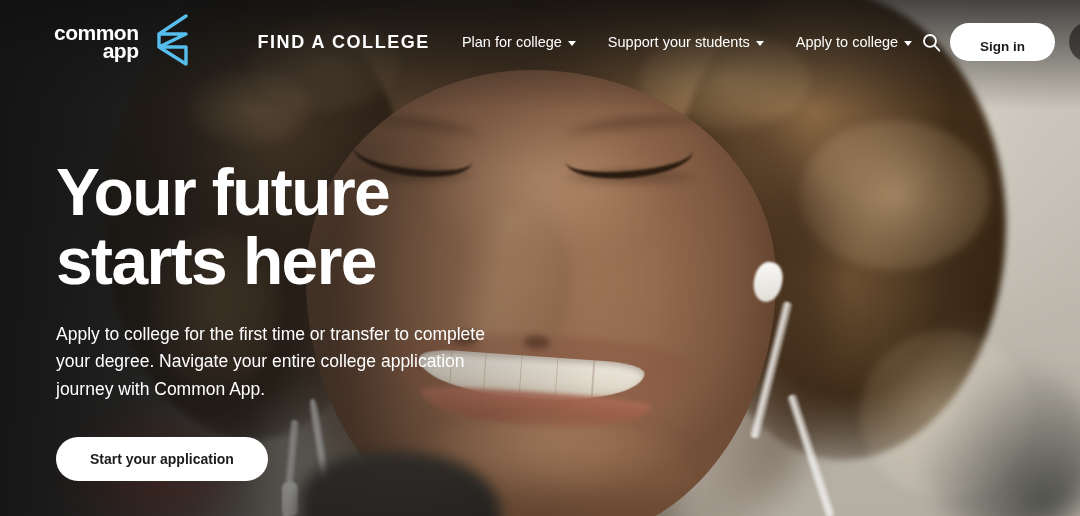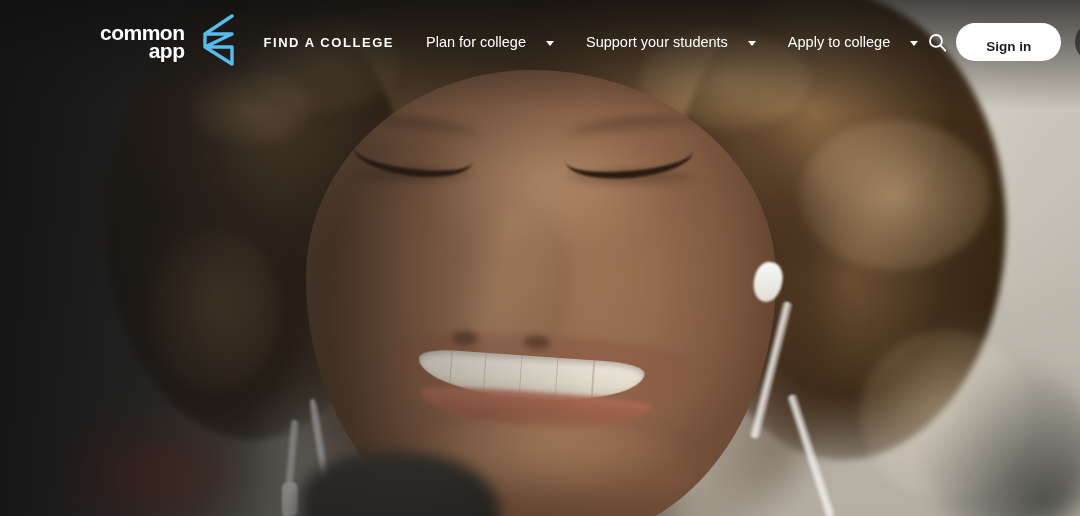"common" .logo-wordmark { margin-left: 46px -> none }
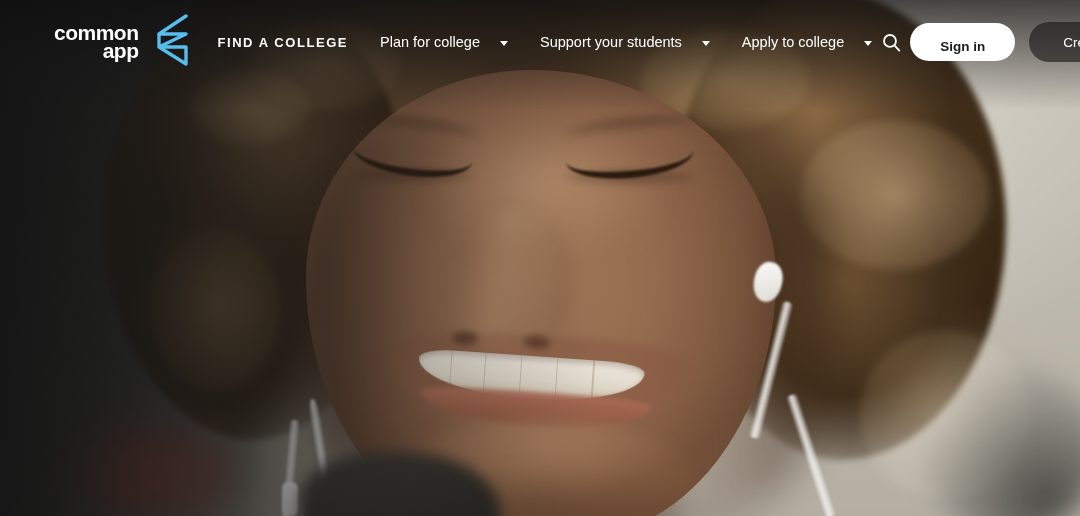"FIND A COLLEGE" .nav-find { font-size: 13px -> 18px; margin-left: none -> 40px }
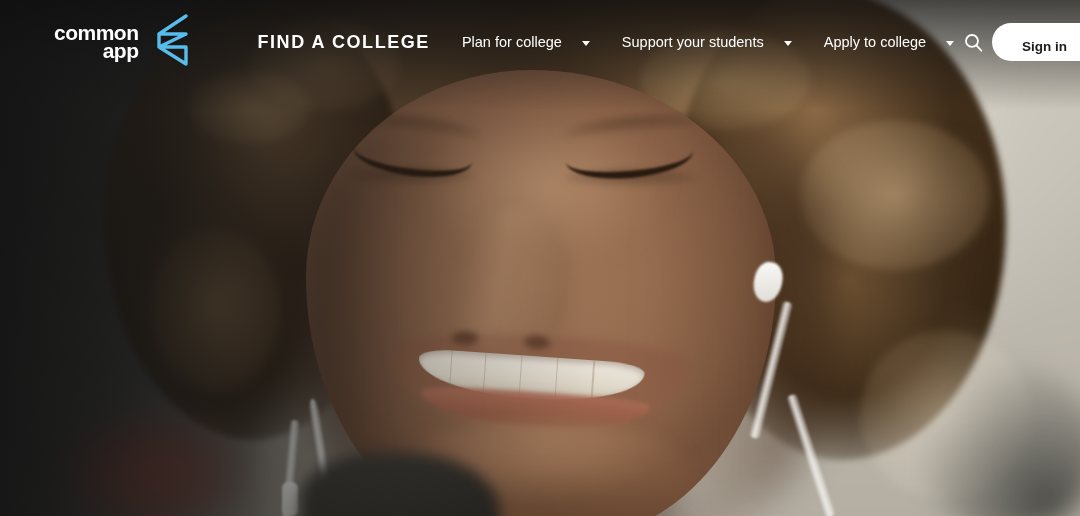"Plan for college" .nav-item { gap: 20px -> 6px }
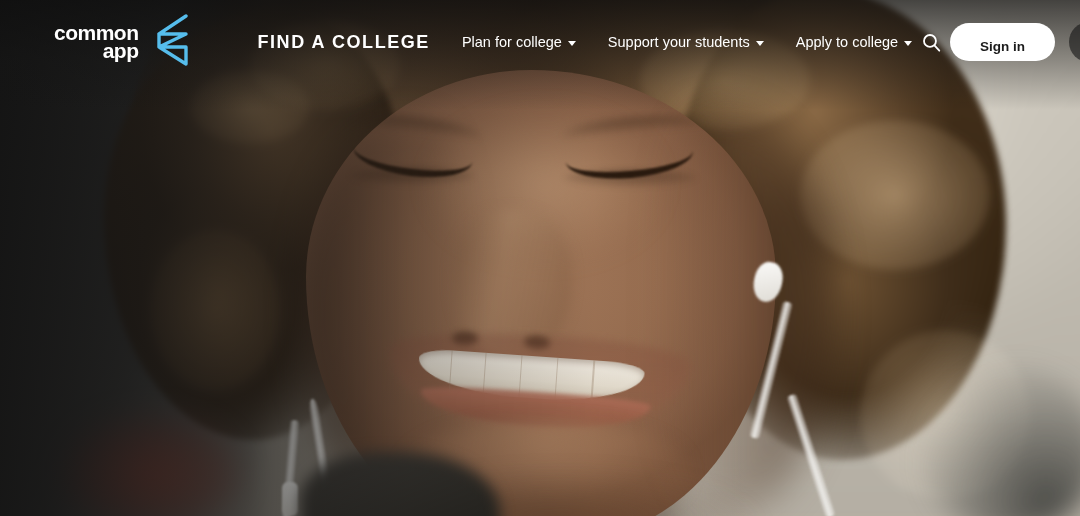"Your future" section.hero-content { html: none -> <section> <h1>Your future starts here</h1> <p>Apply to college for the first time or transfer to complete your degree. Navigate your entire college application journey with Common App.</p> <button>Start your application</button> </section> }
